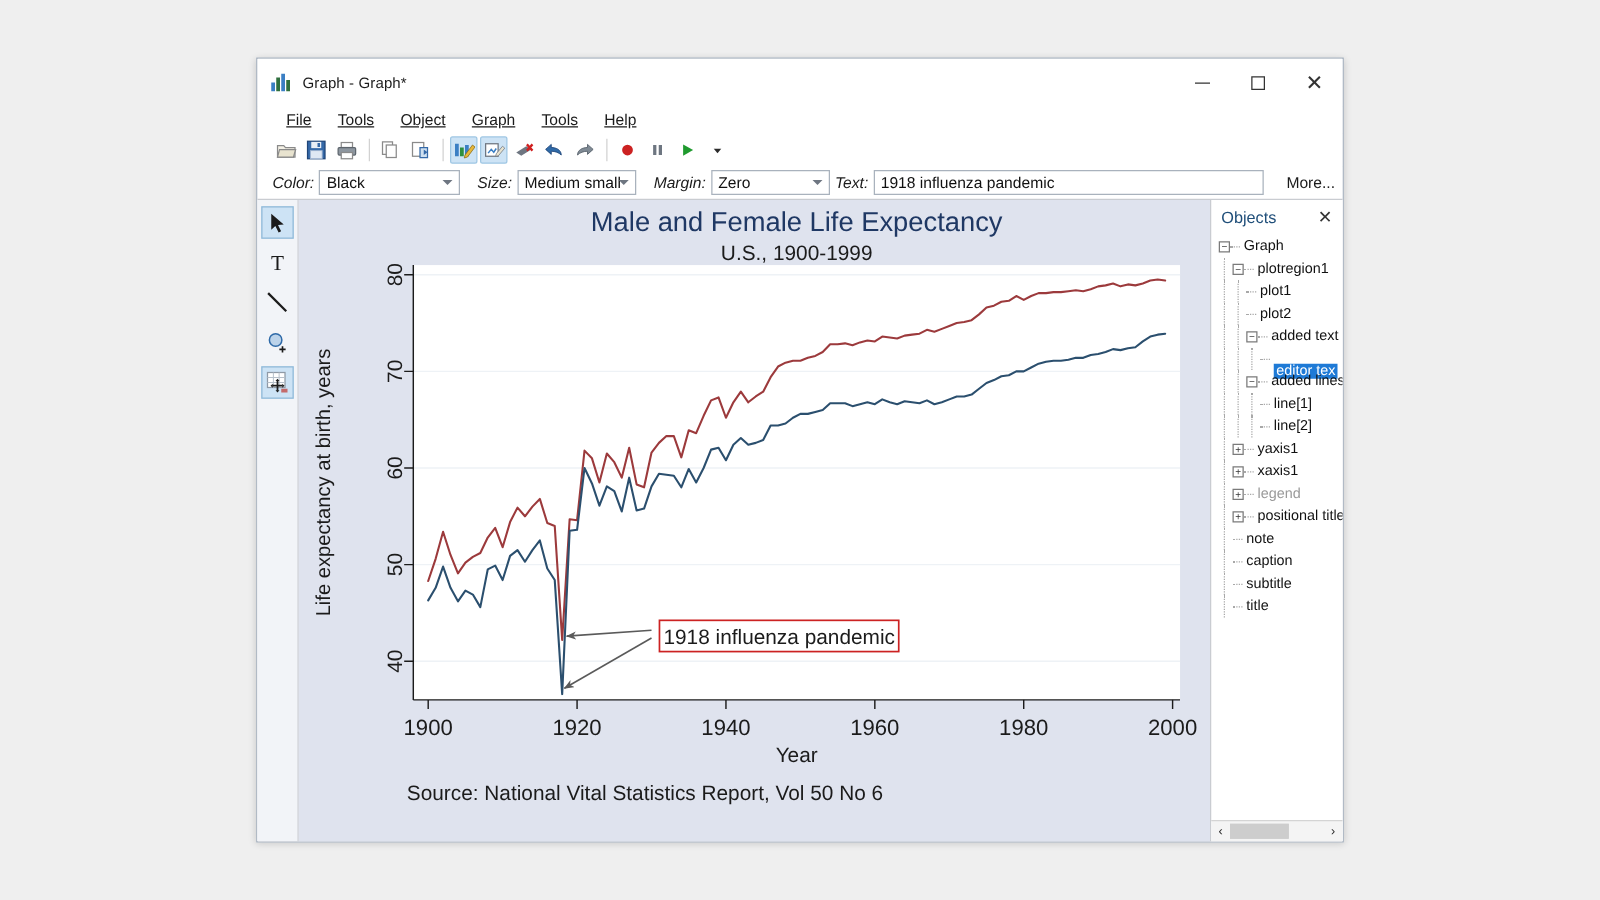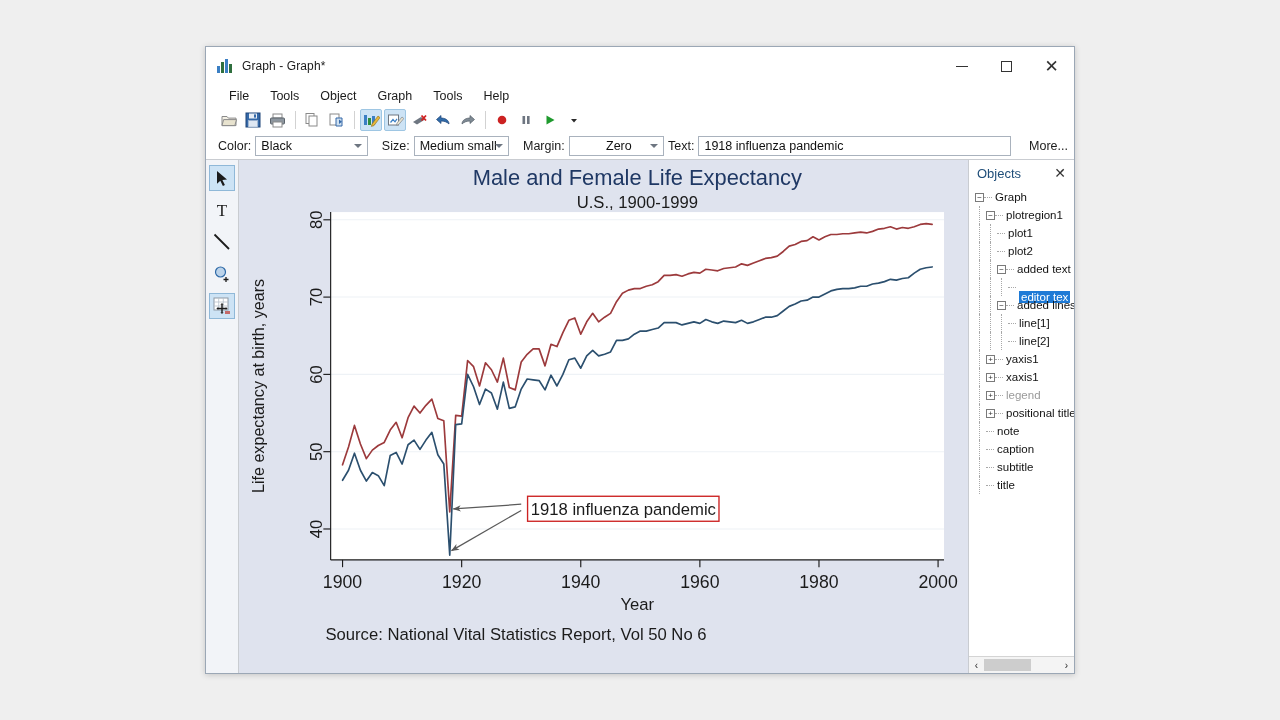"File" .menuitem { text-decoration: none -> underline }
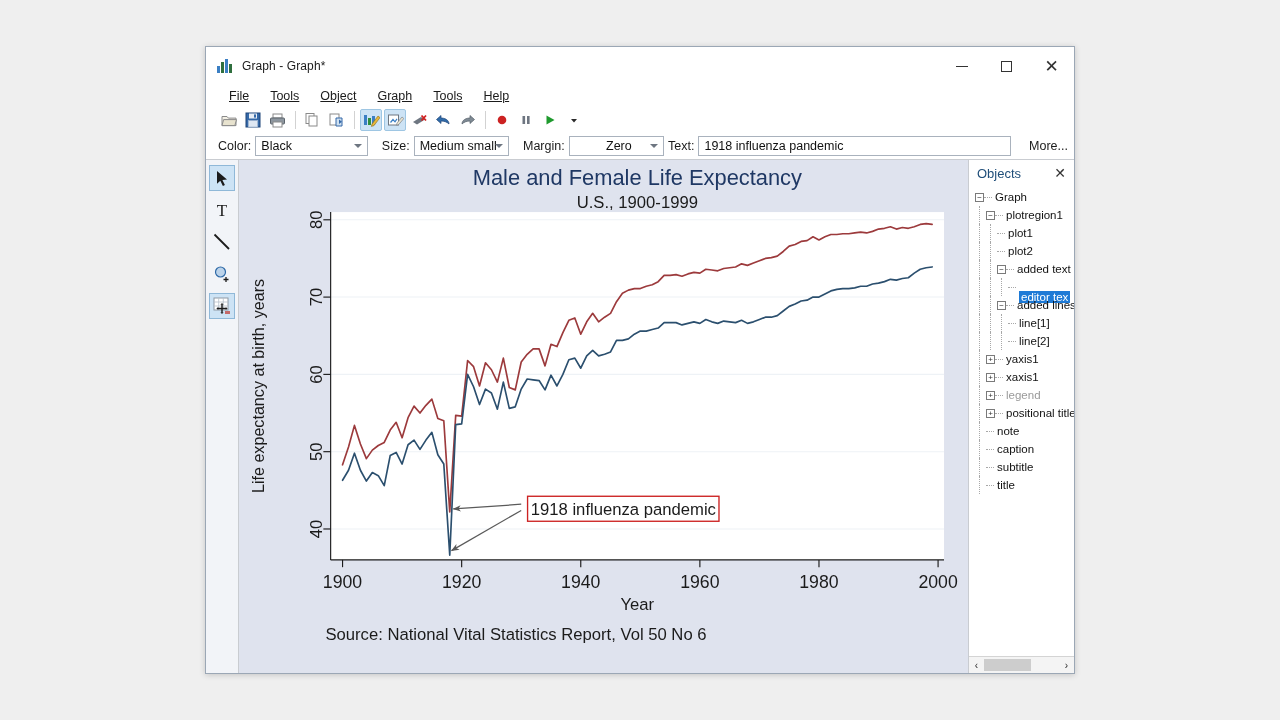"Color:" .plabel { font-style: none -> italic }
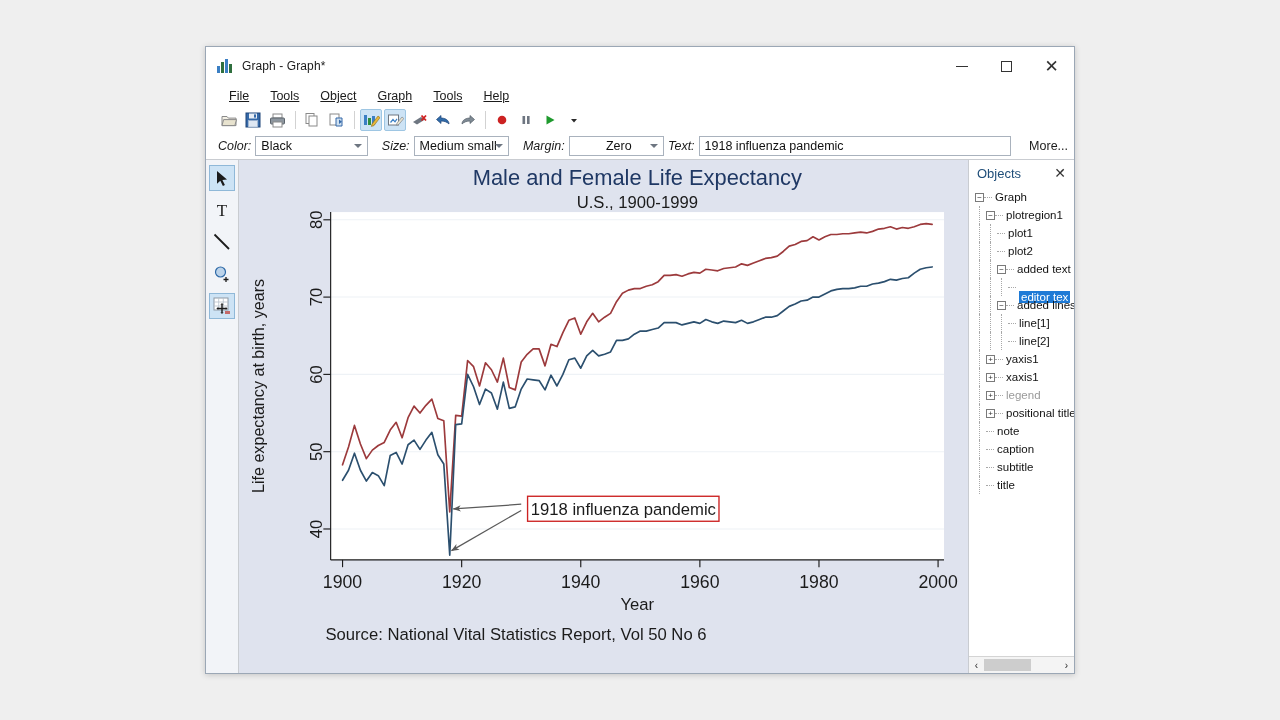"Zero" .combo.margin { justify-content: center -> none }
